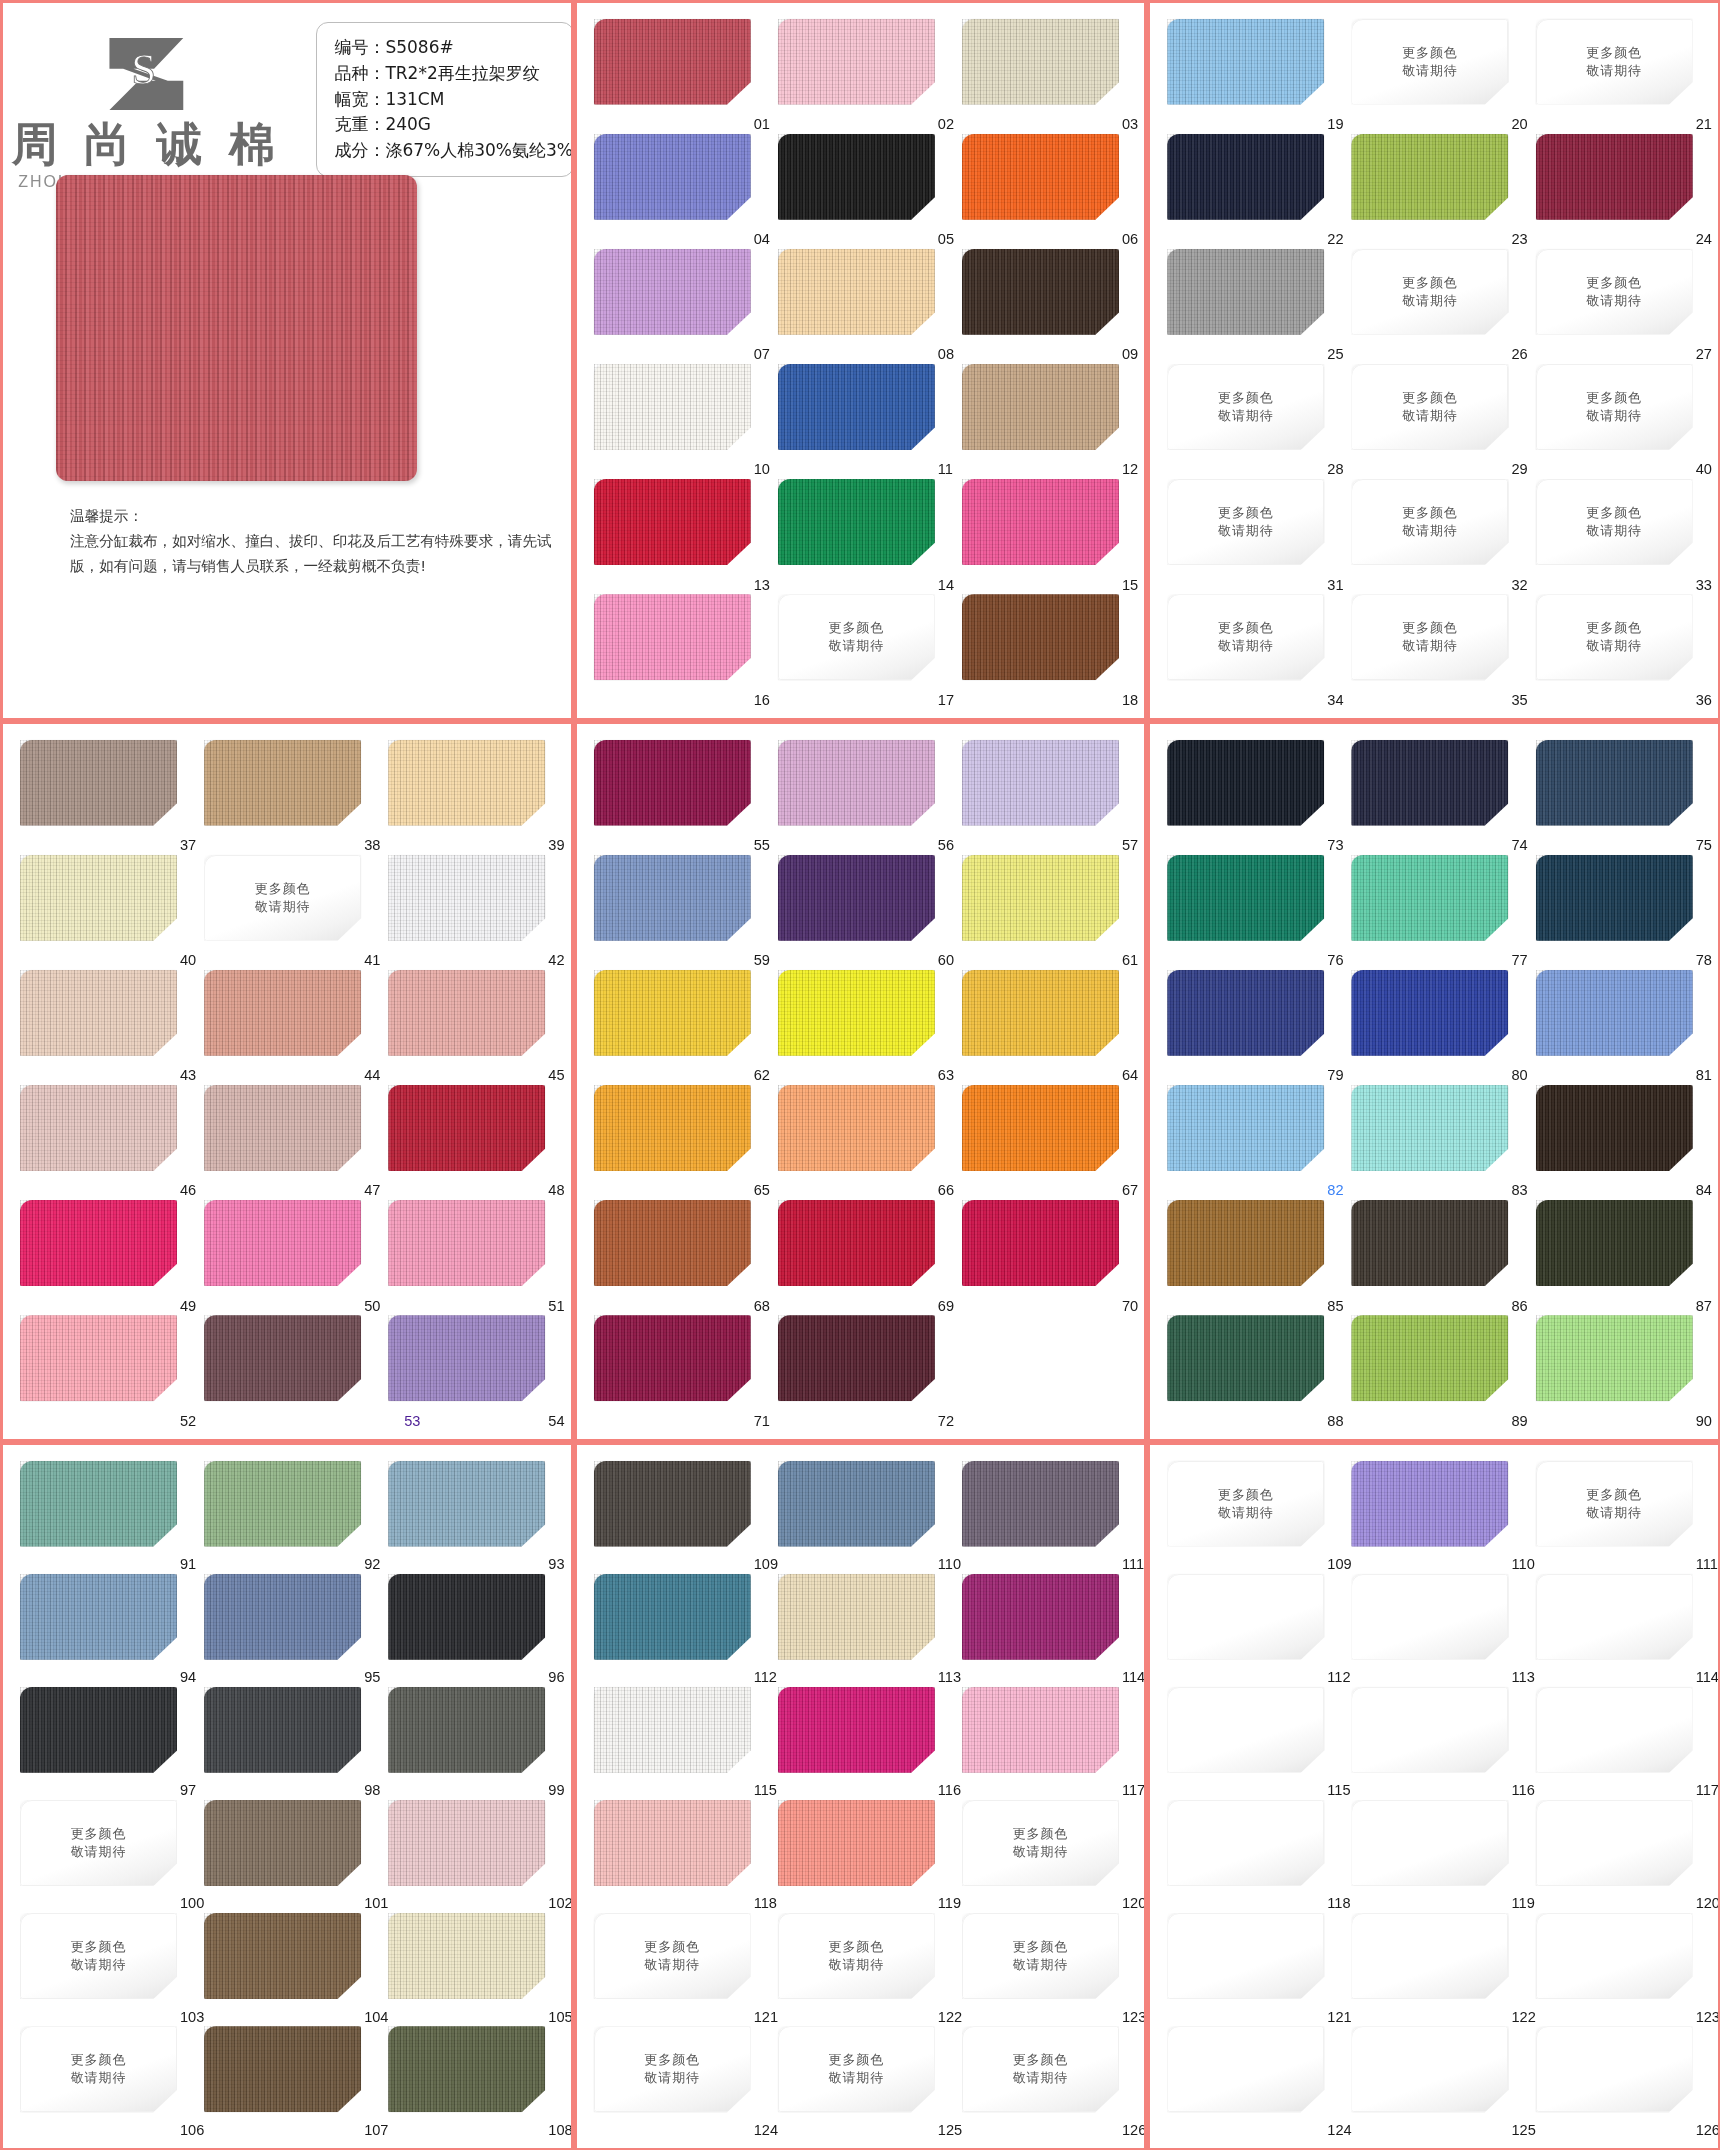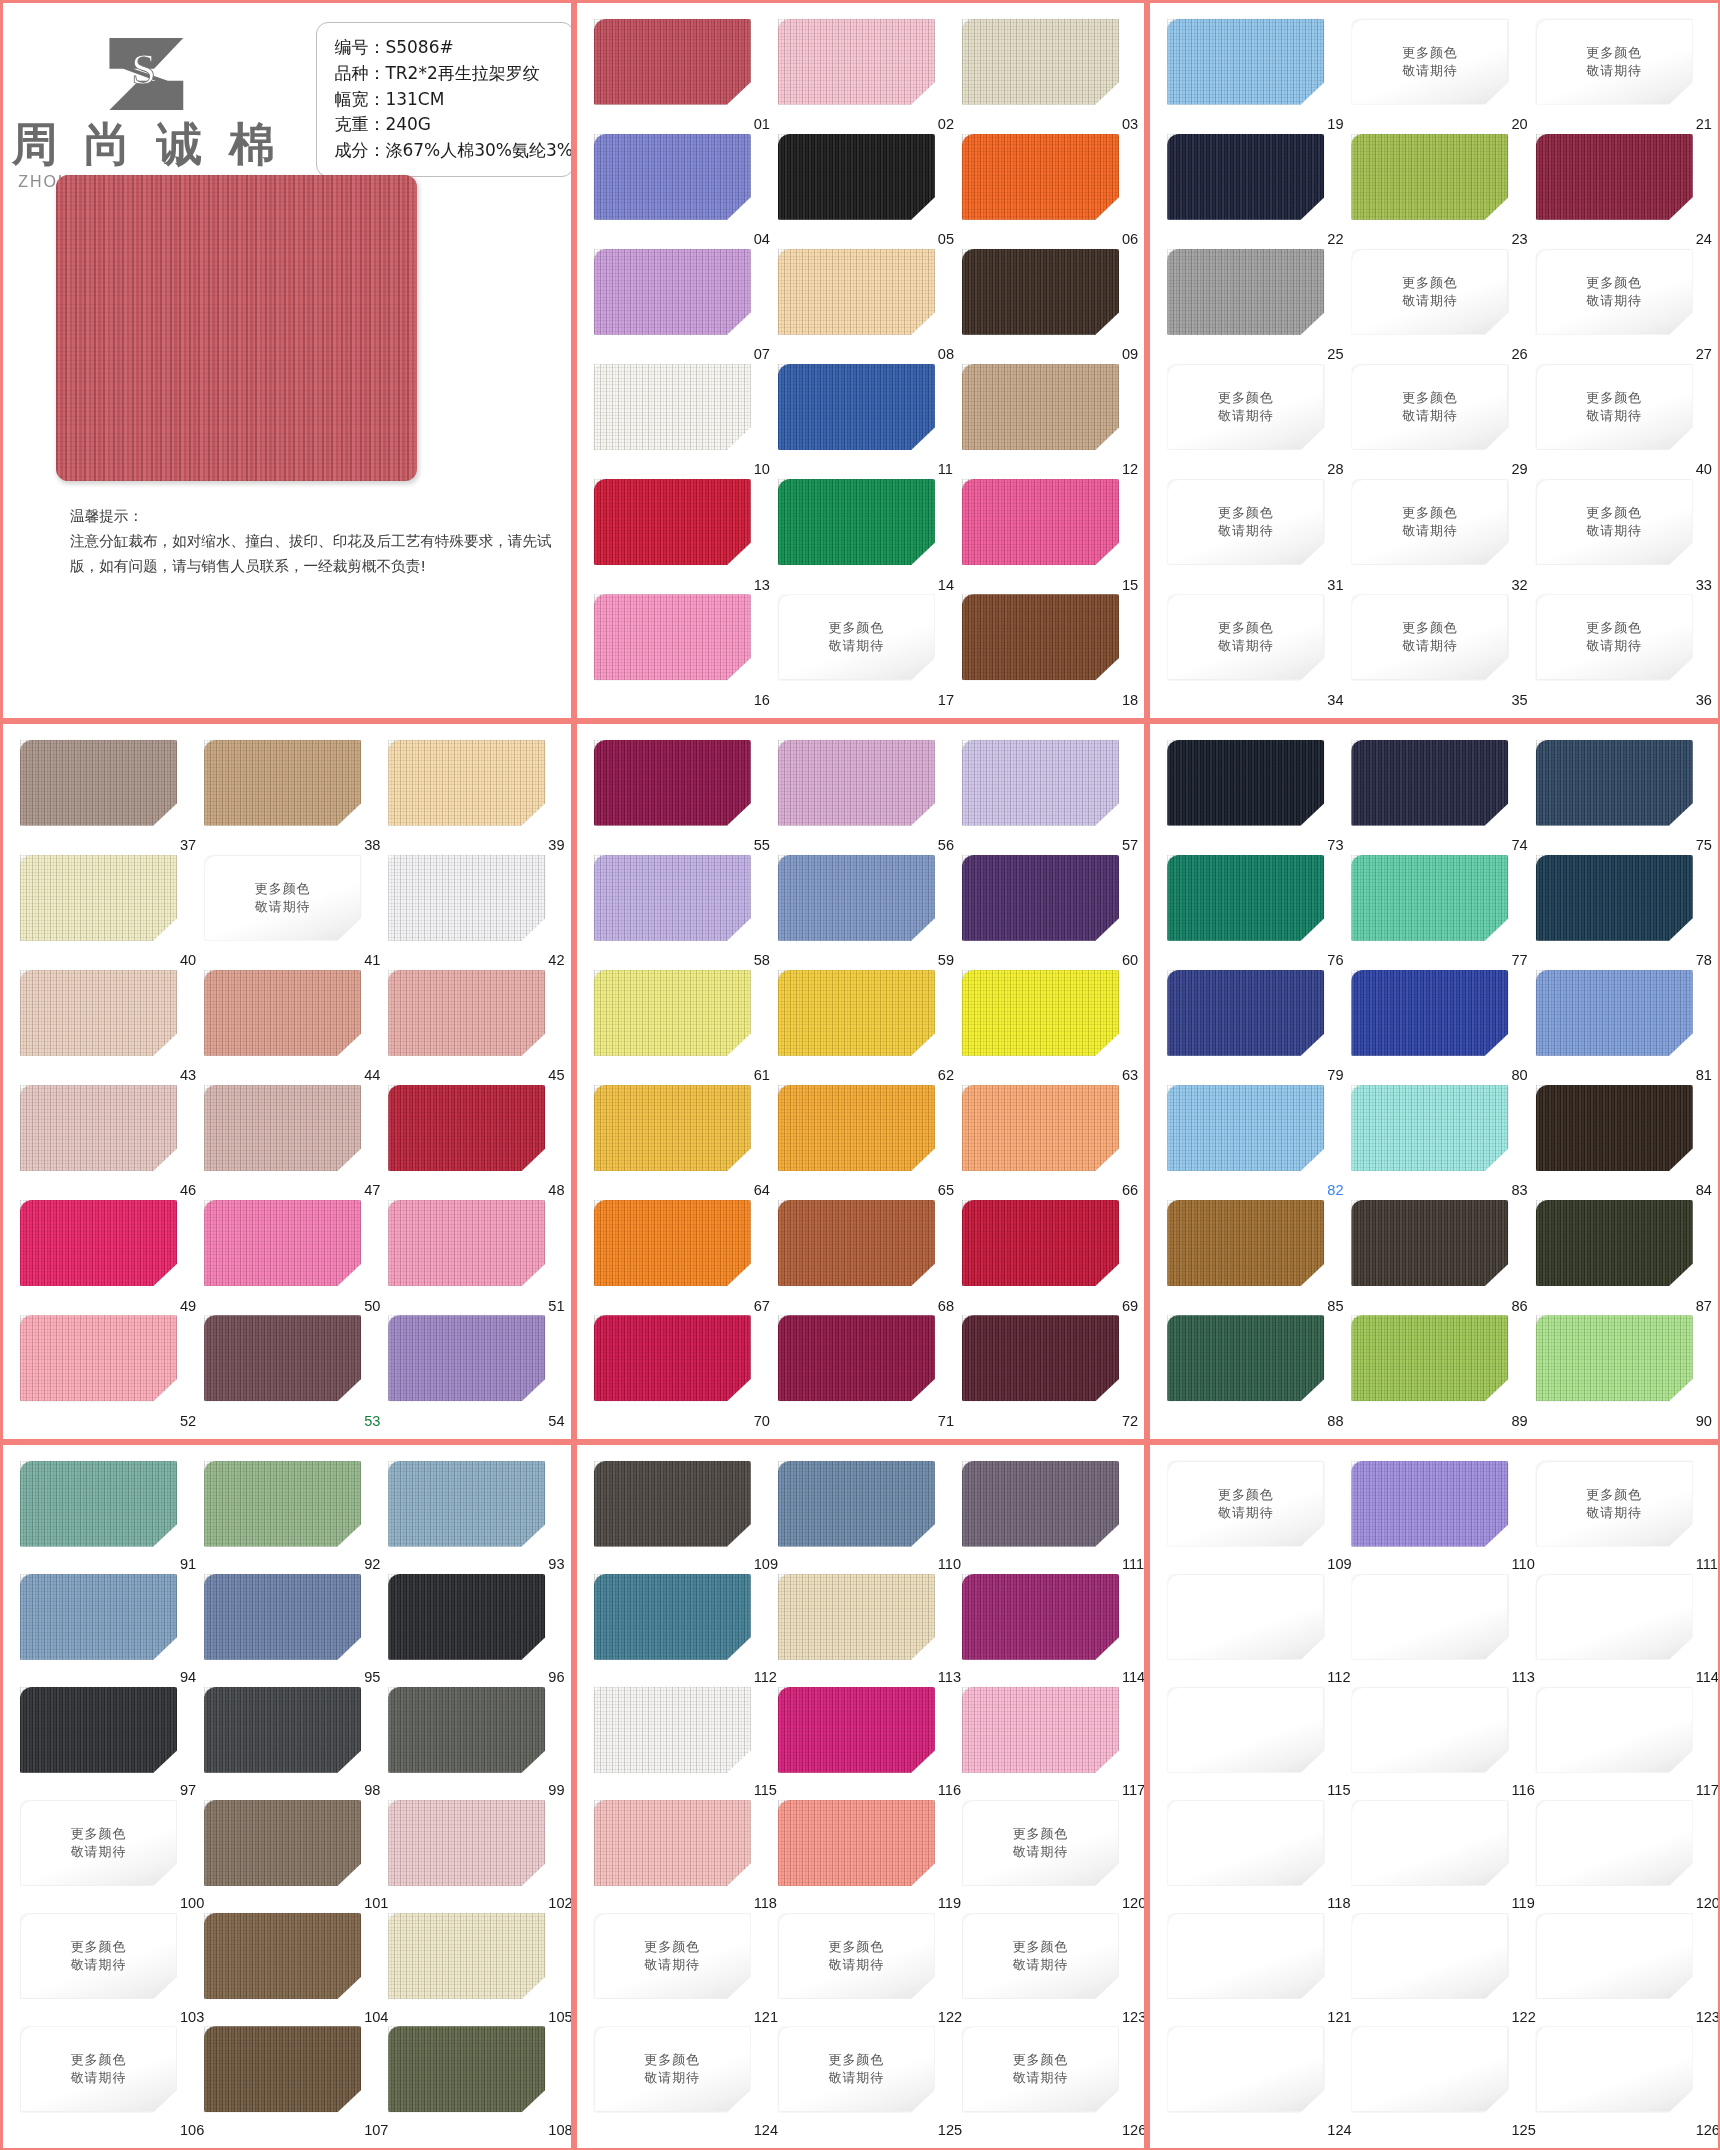"58" div.cell { html: <div> <div></div> <span>58</span> </div> -> none }
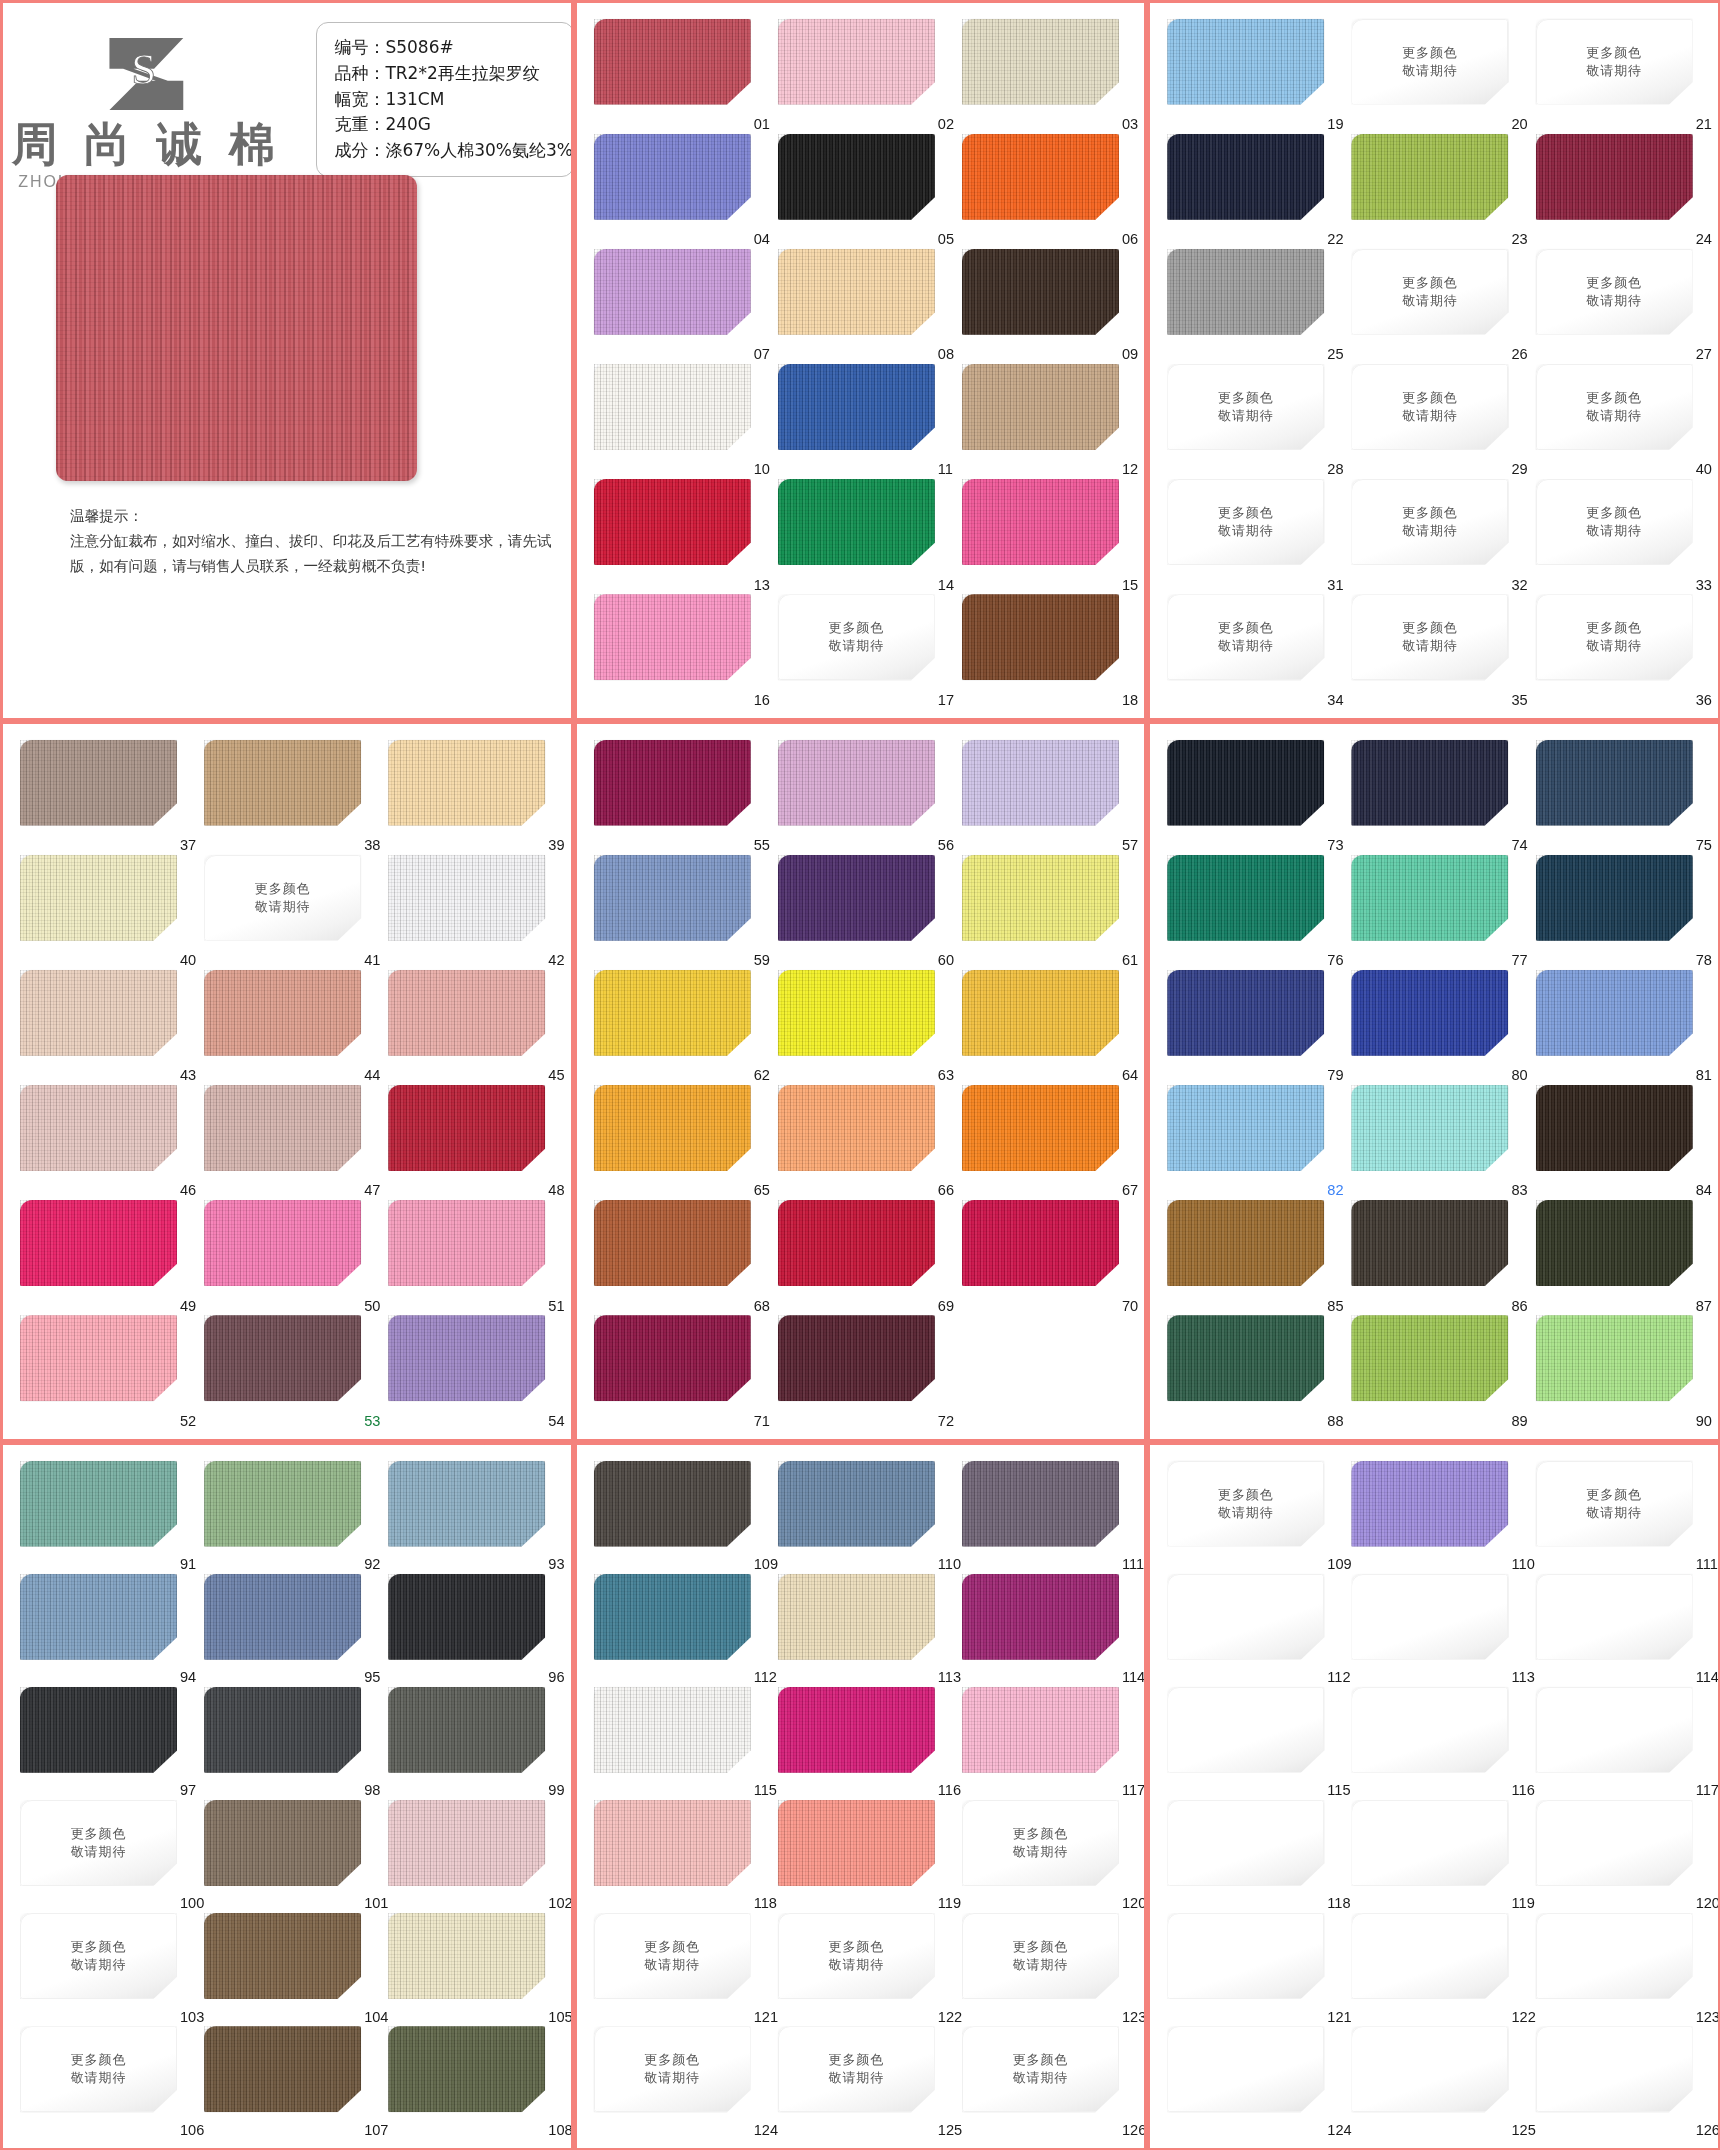"53" span.code { color: #15803d -> #4c1d95; margin-left: none -> 40px }
